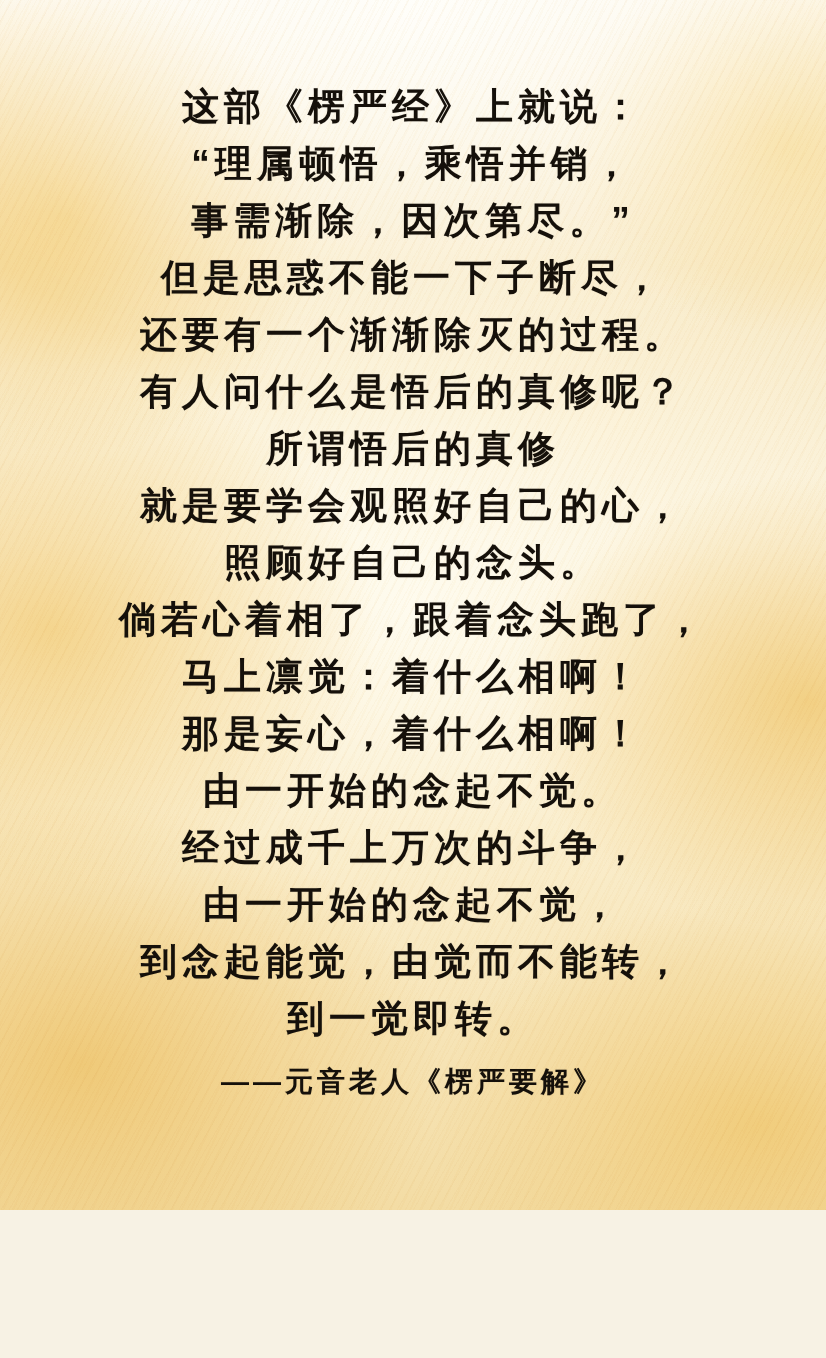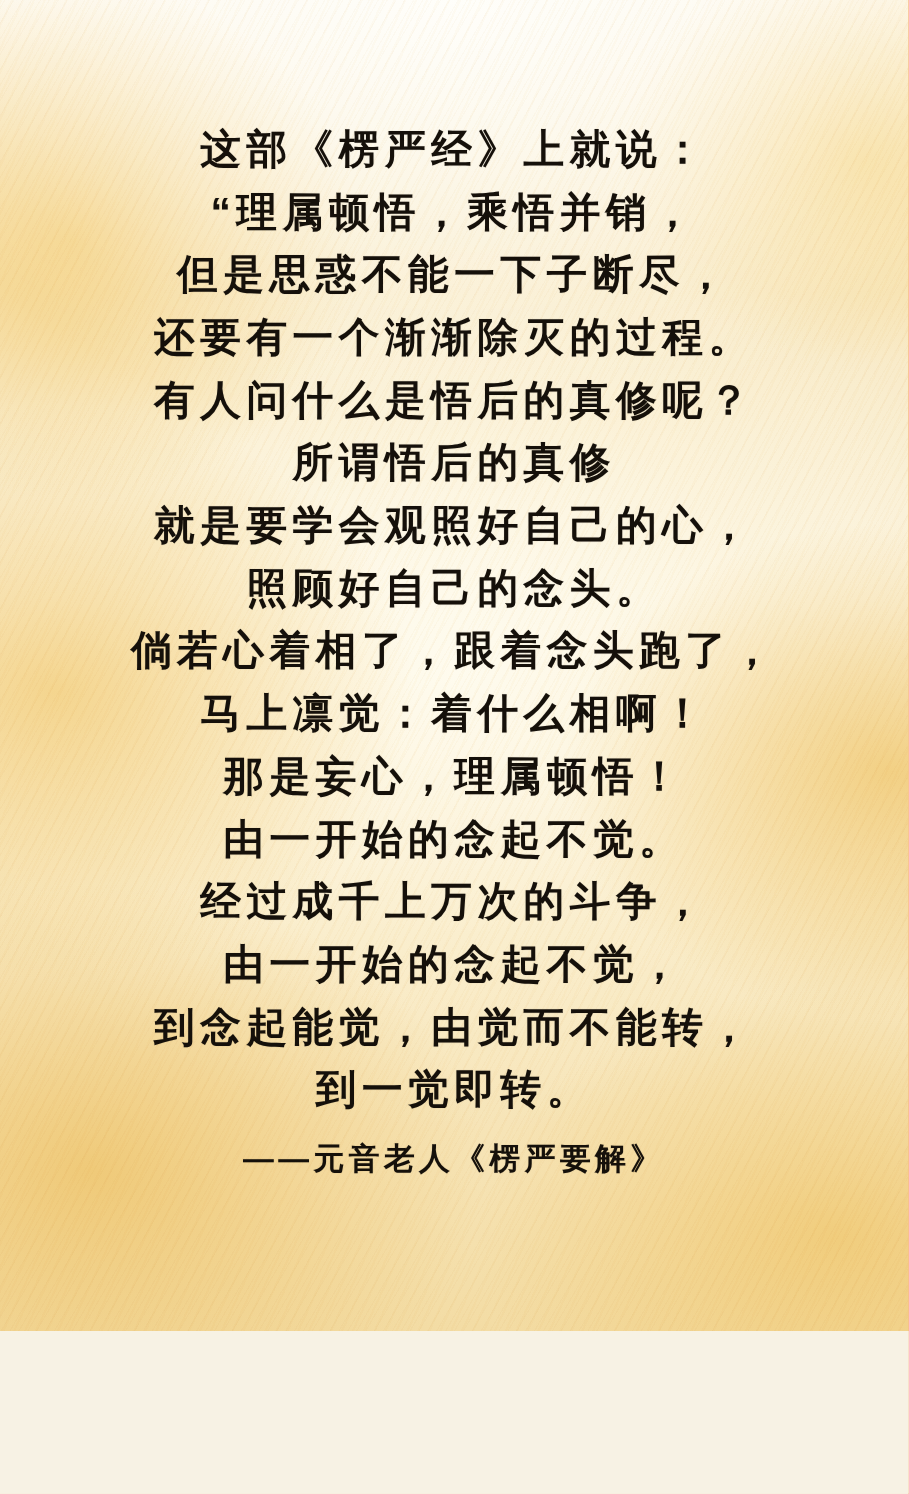"事需渐除，因次第尽。”" div.line { html: none -> <div>事需渐除，因次第尽。”</div> }
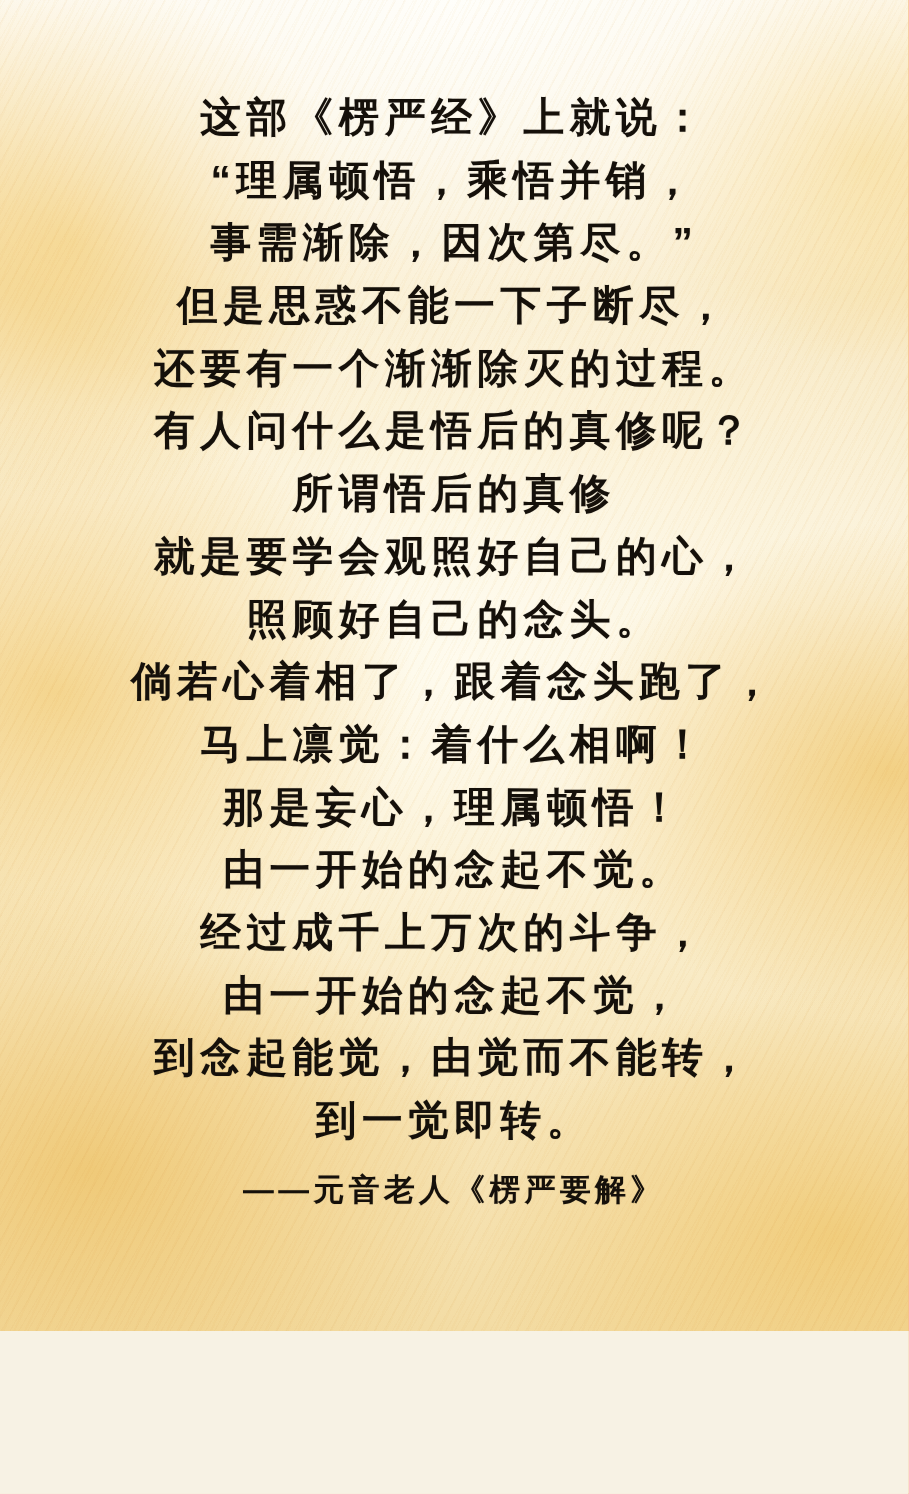"那是妄心，理属顿悟！" div.line { text: 理属顿悟 -> 着什么相啊 }
